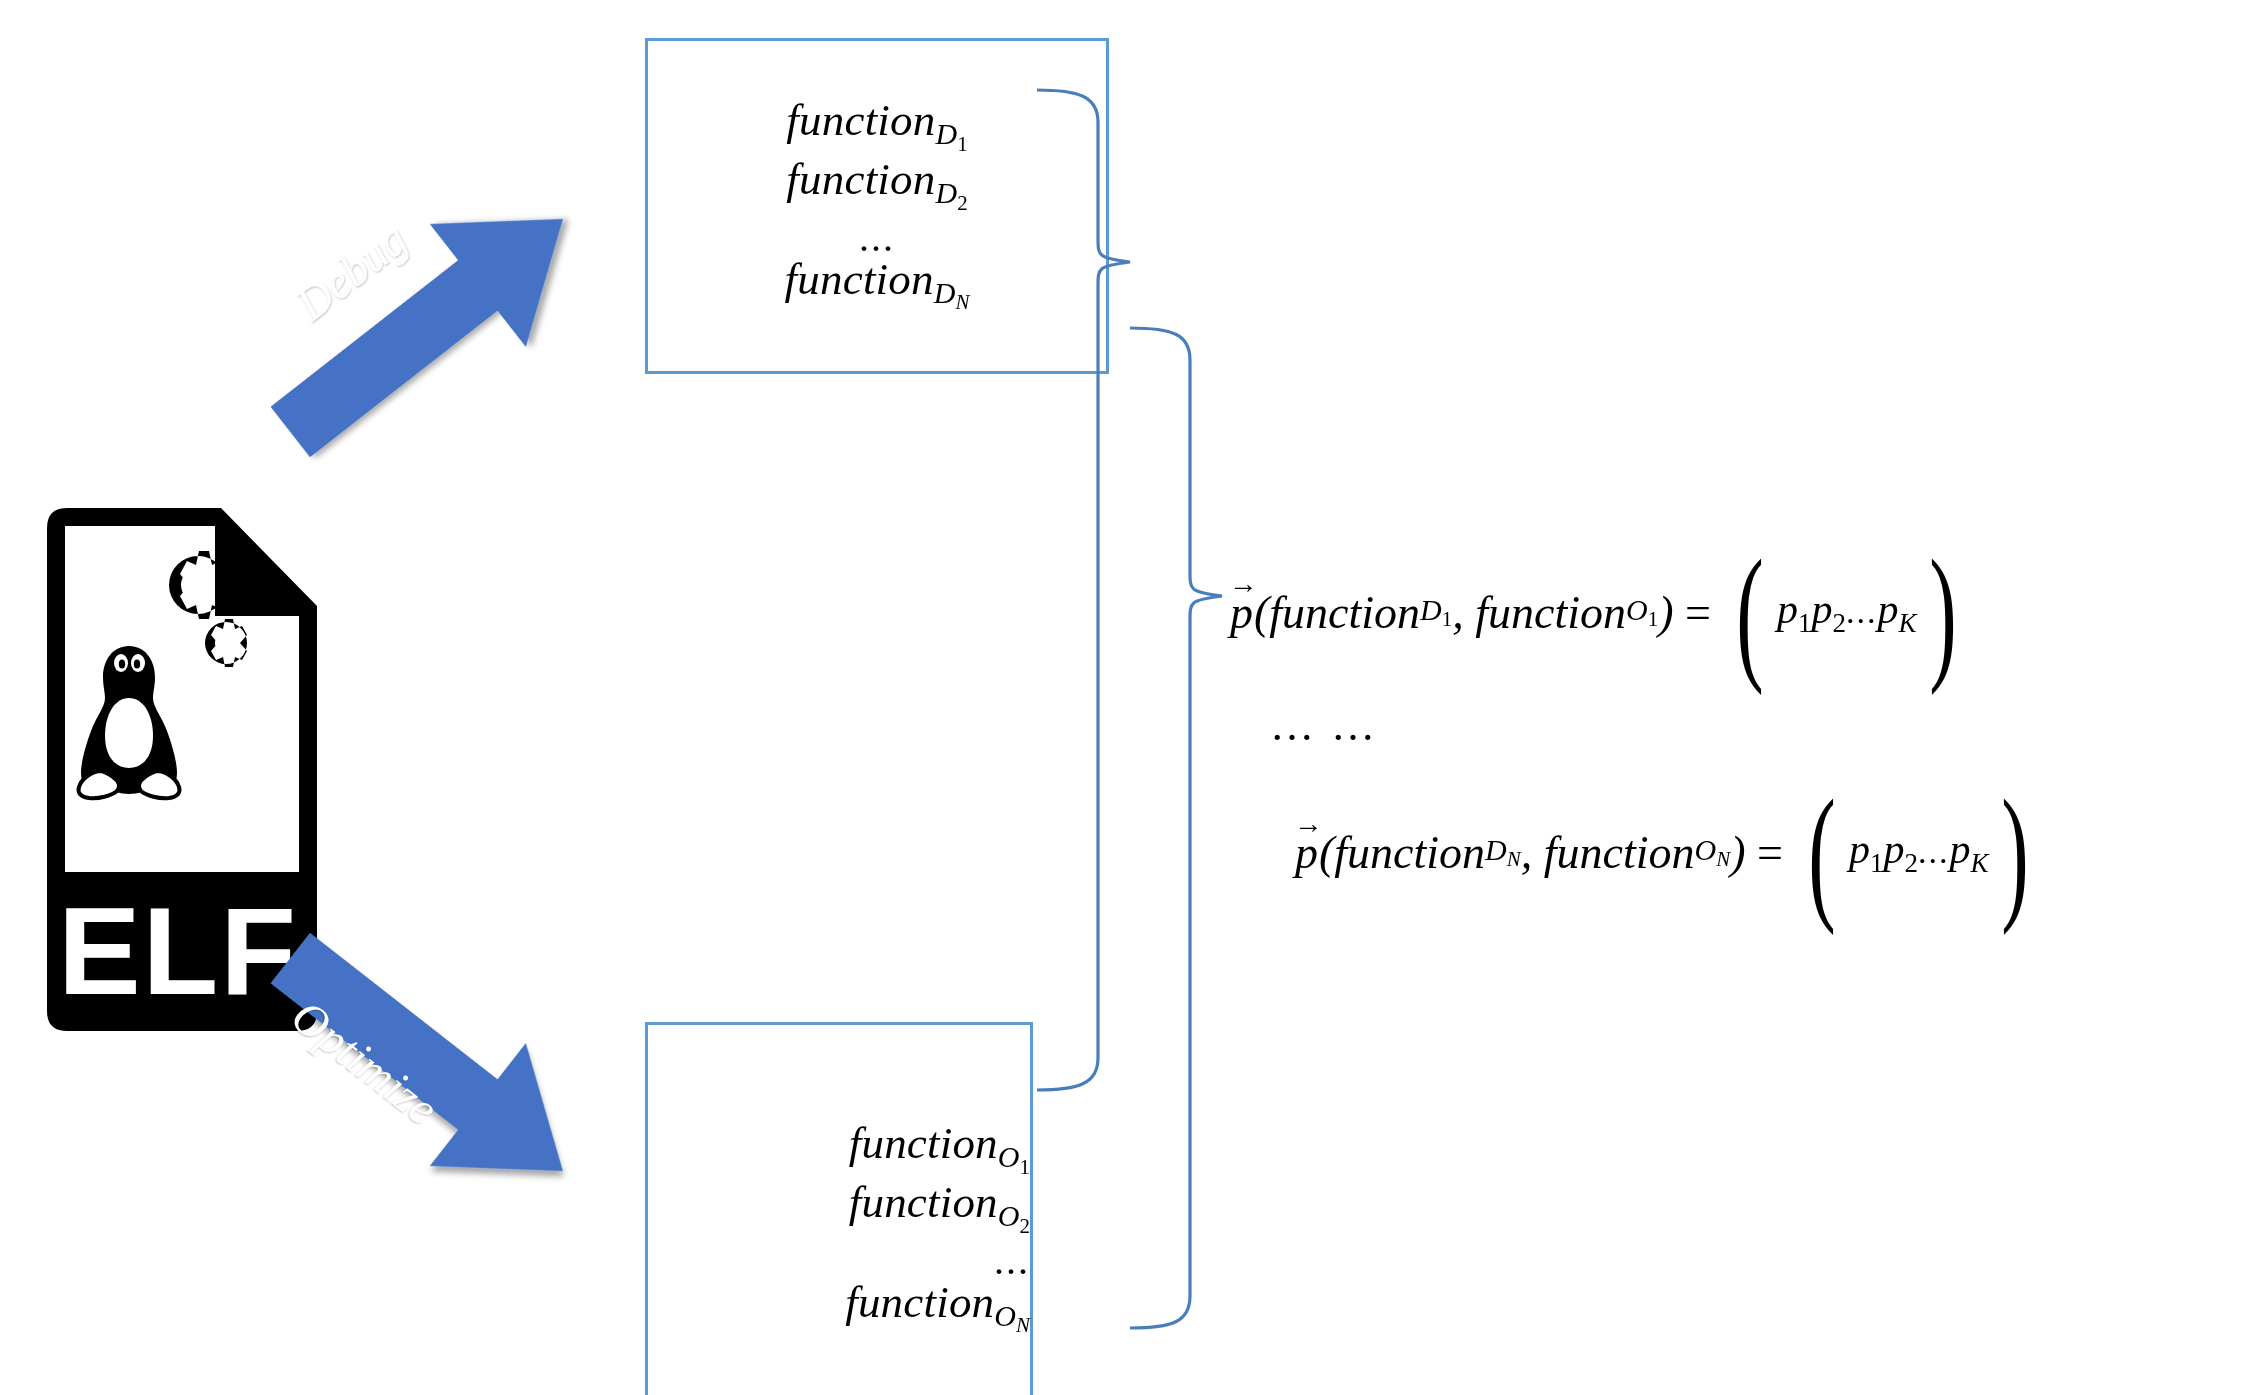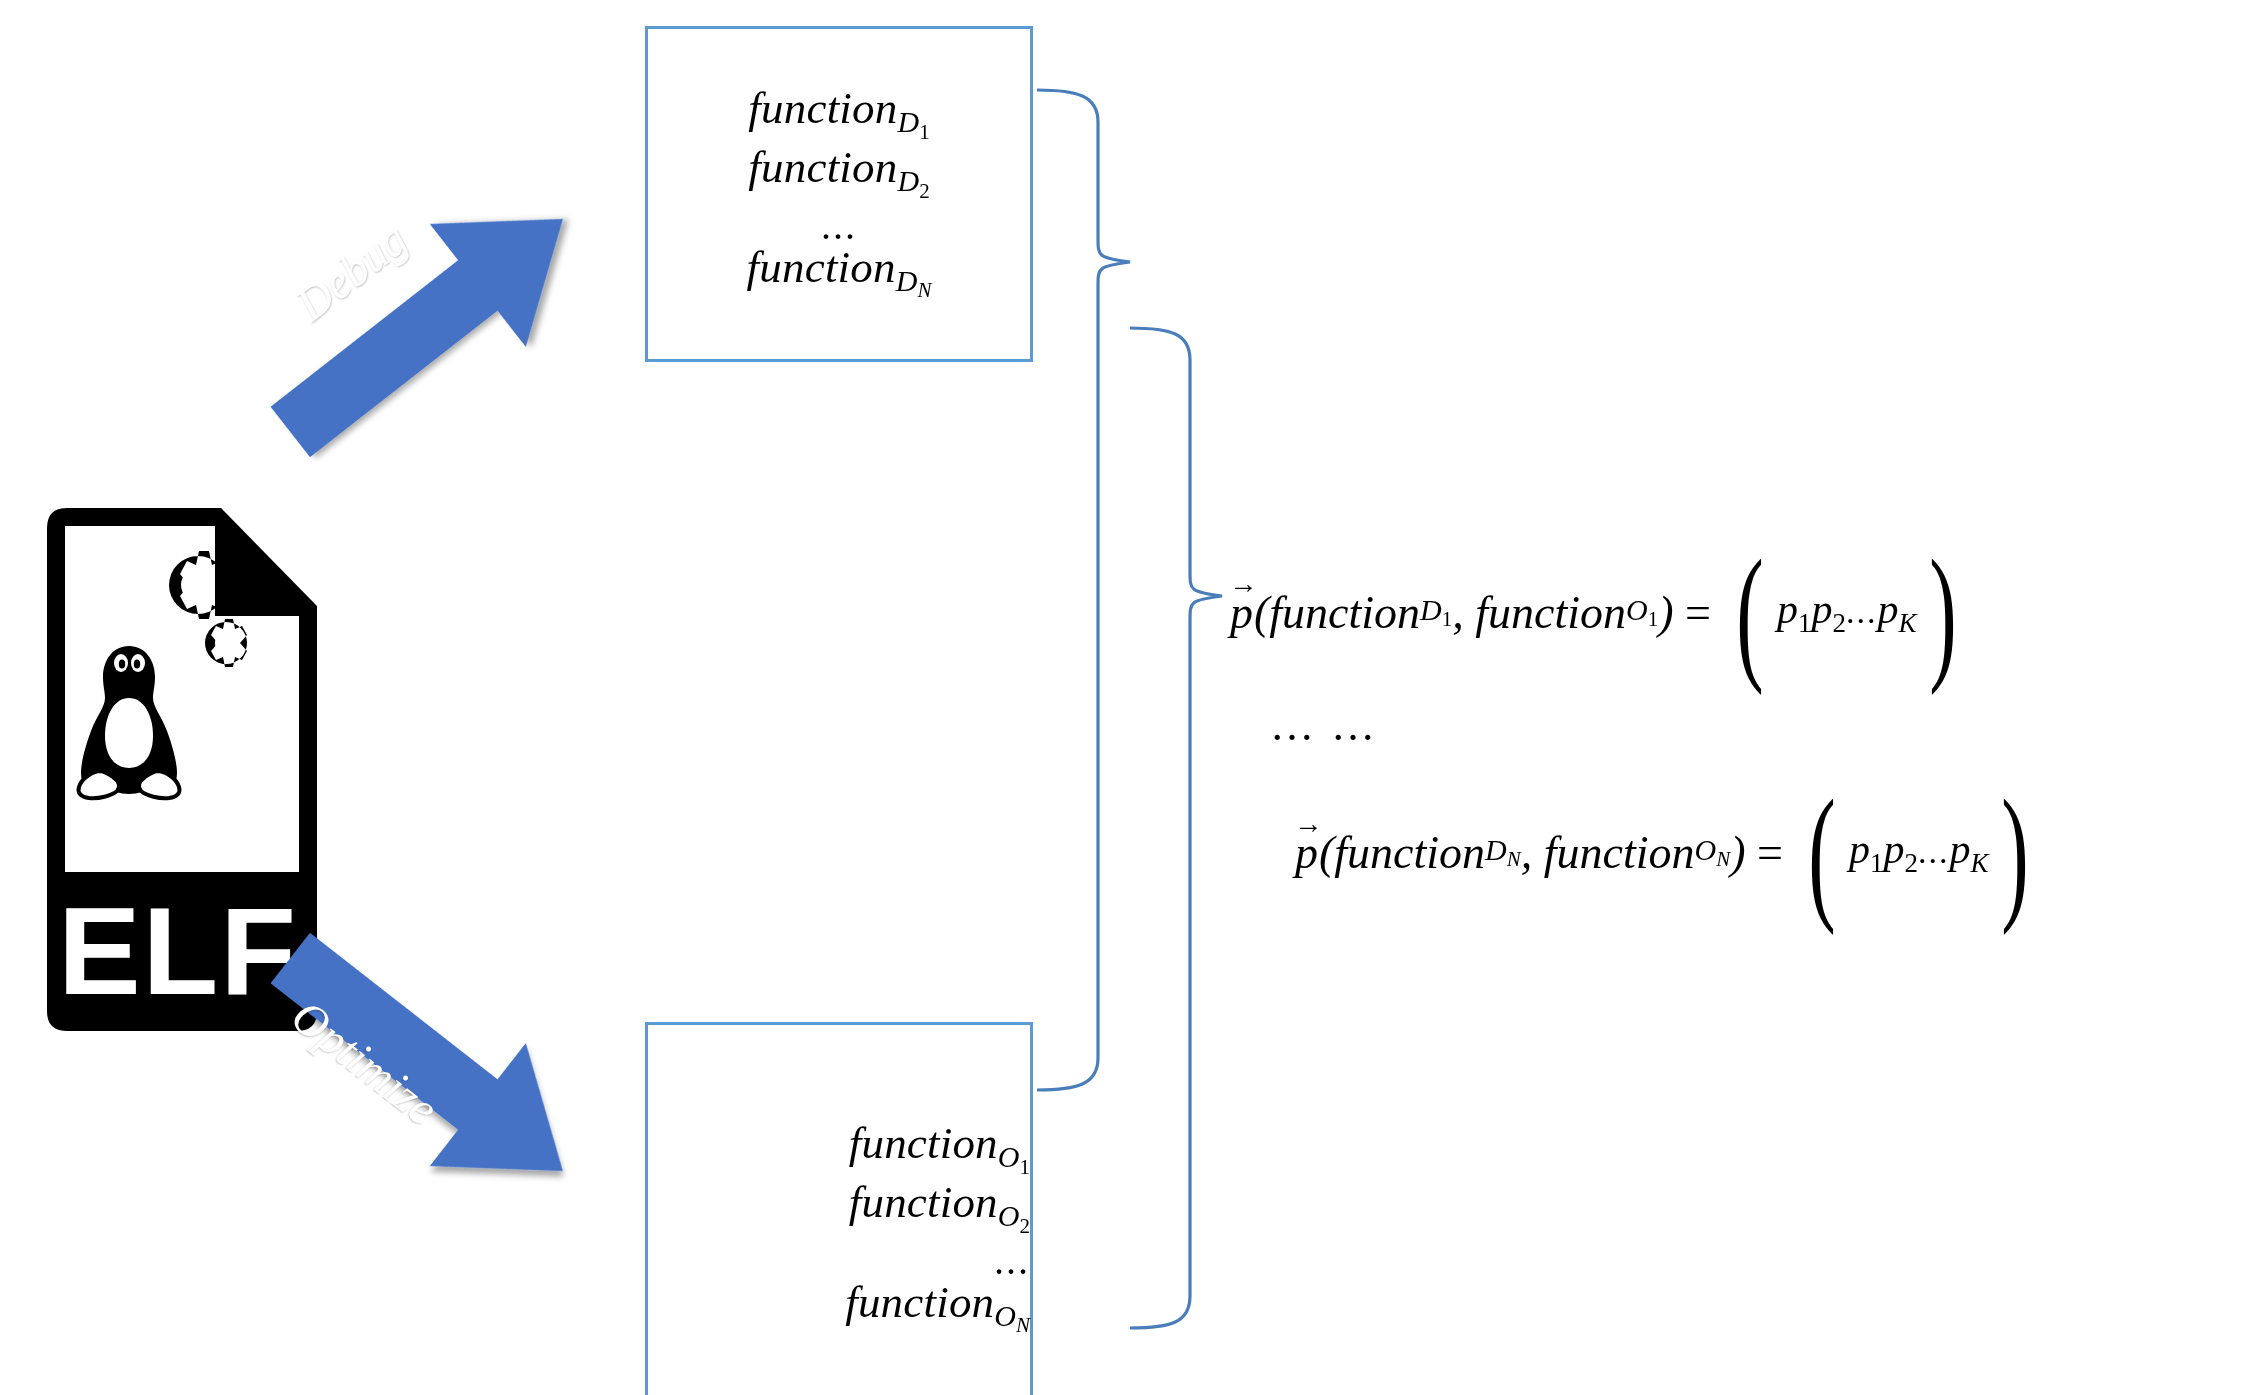"functionD1" #box-debug { top: 26px -> 38px; width: 388px -> 464px }
